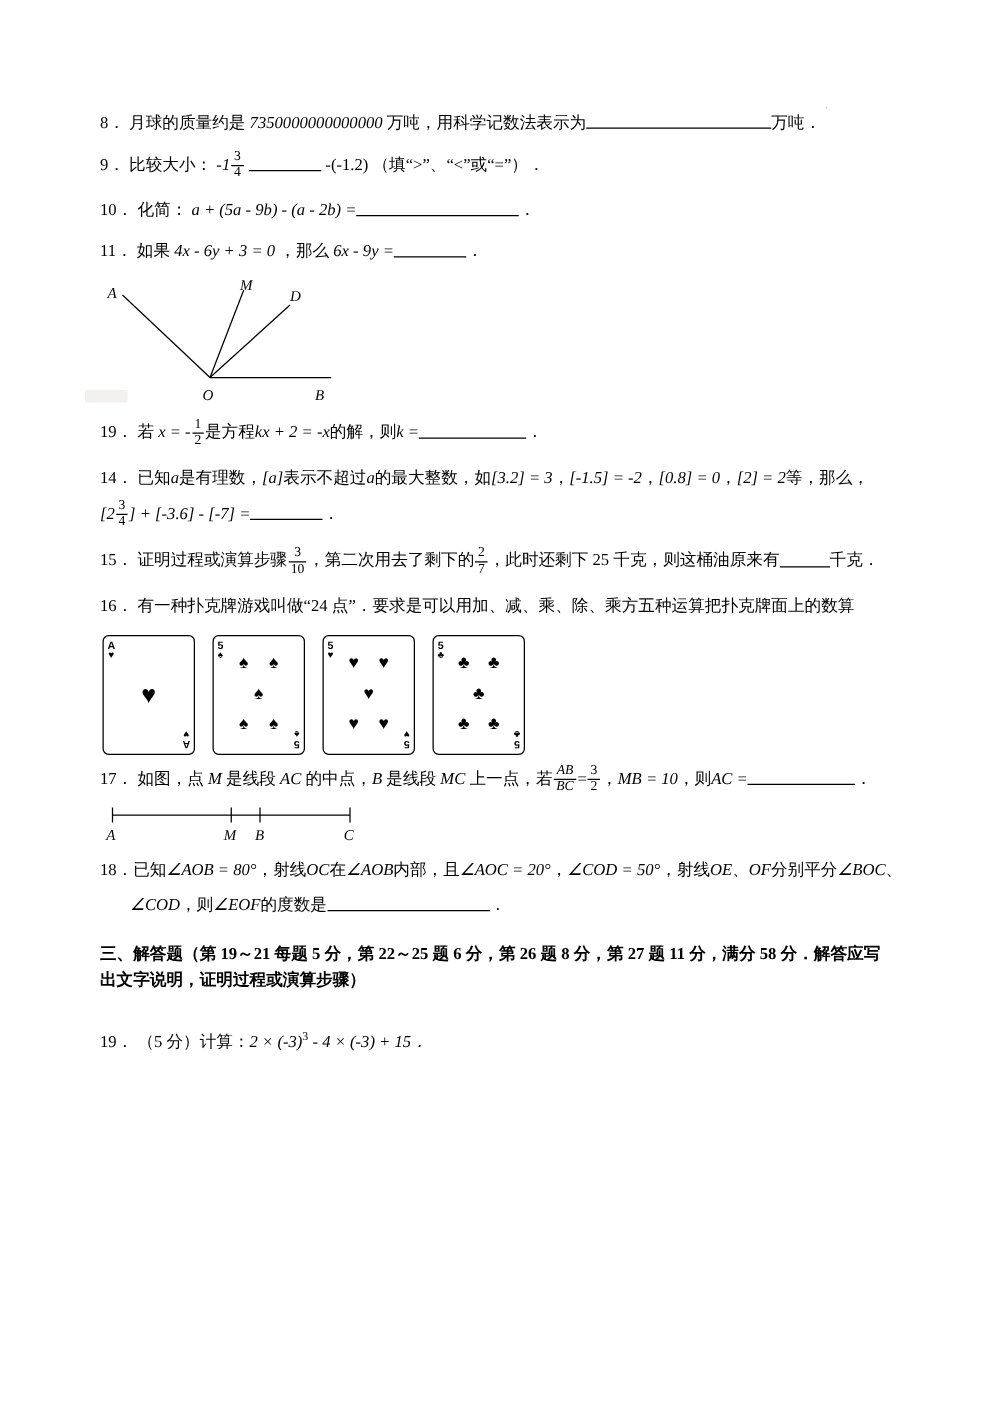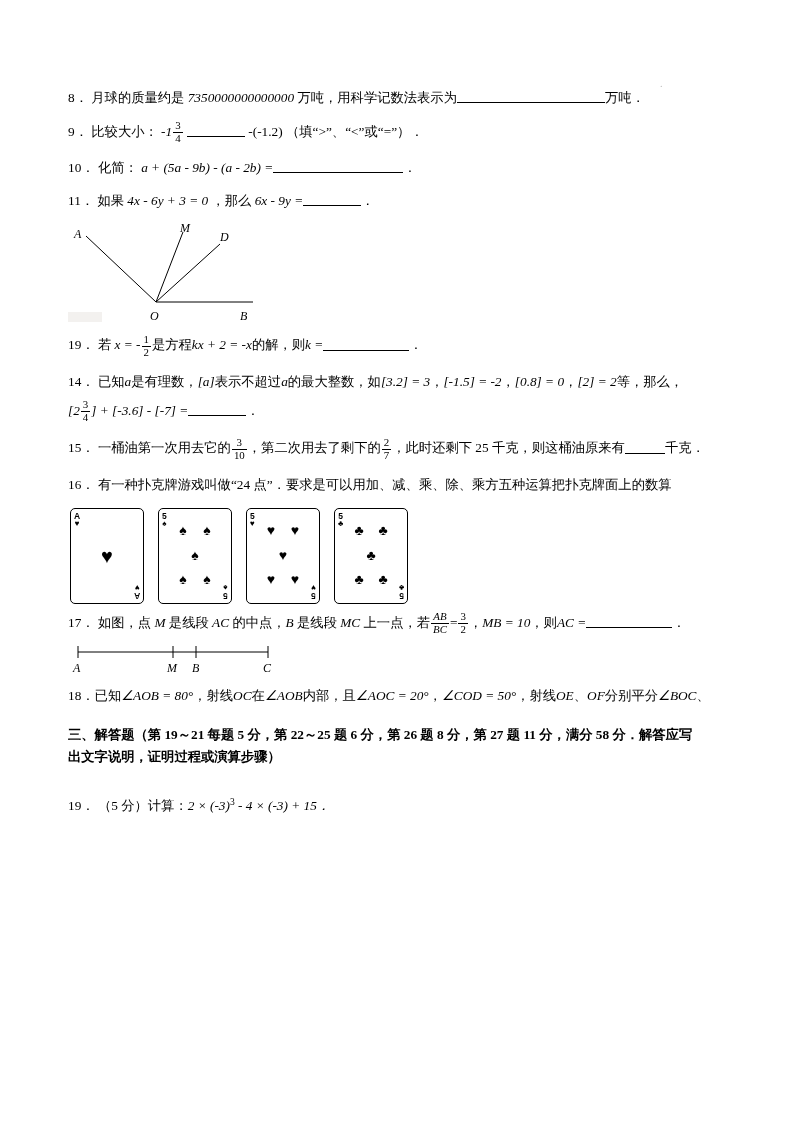"8． 月球的质量约是 7350000000000000 万吨，用科学记数法表示为" .content { left: 68px -> 80px }
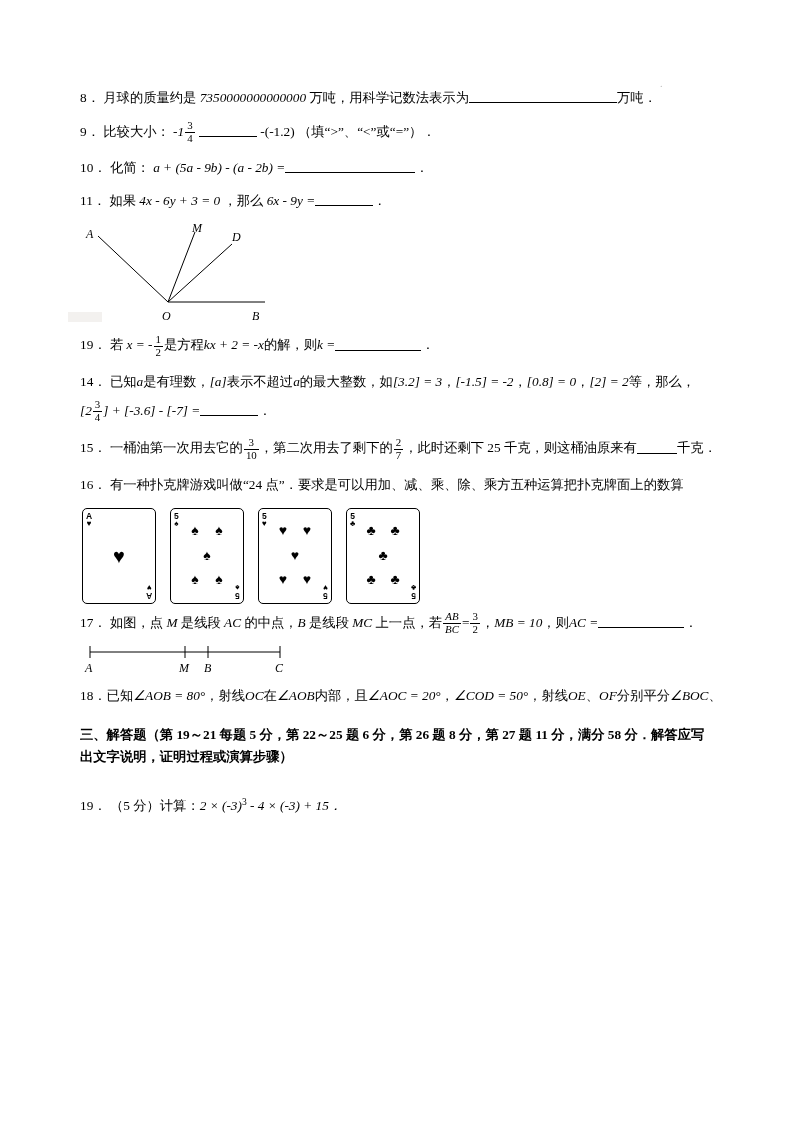"一桶油第一次用去它的" span { text: 一桶油第一次用去它的 -> 证明过程或演算步骤 }
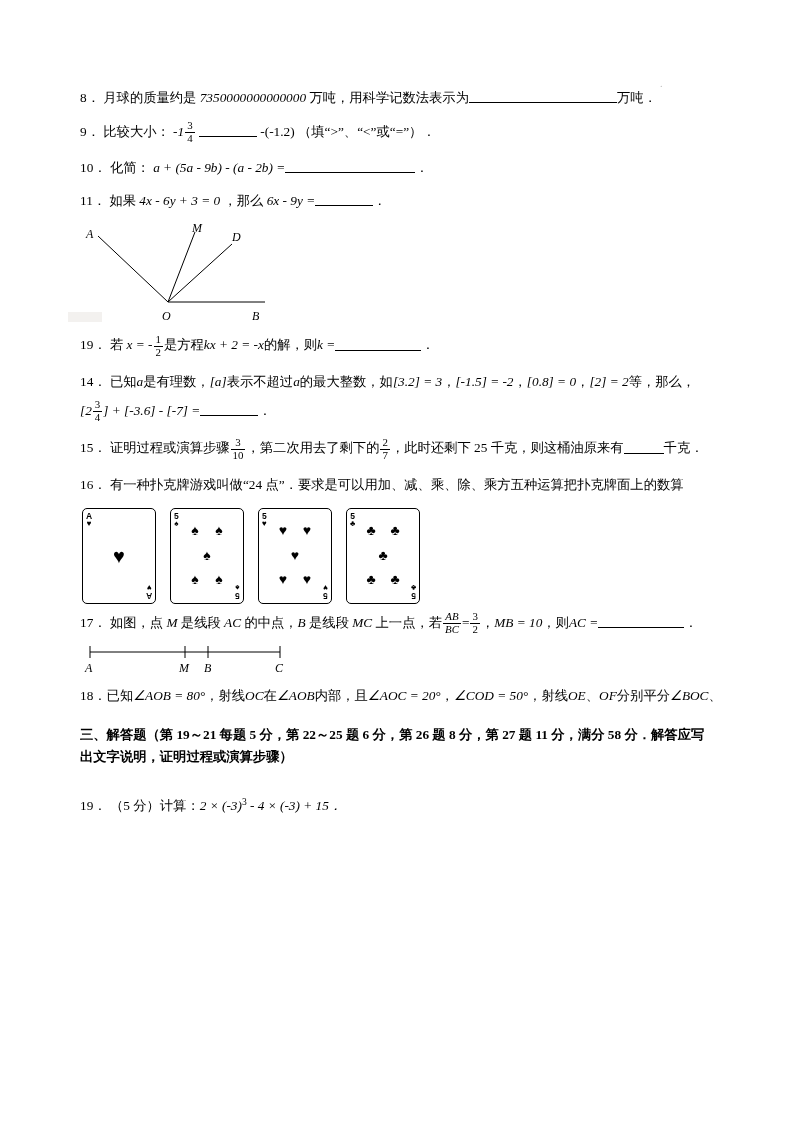"∠COD，则∠EOF的度数是 ．" div { html: none -> <div> <span>∠COD</span><span>，则</span><span>∠EOF</span><span>的度数是</span><span></span><span>．</span> </div> }
